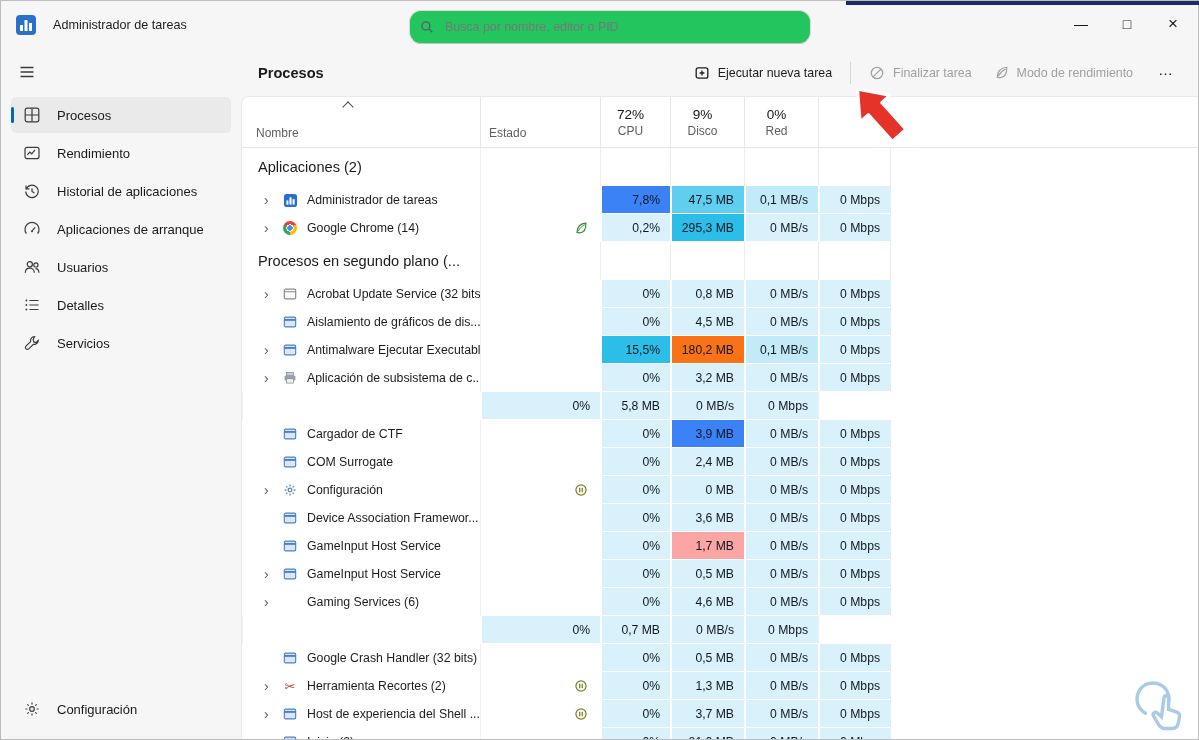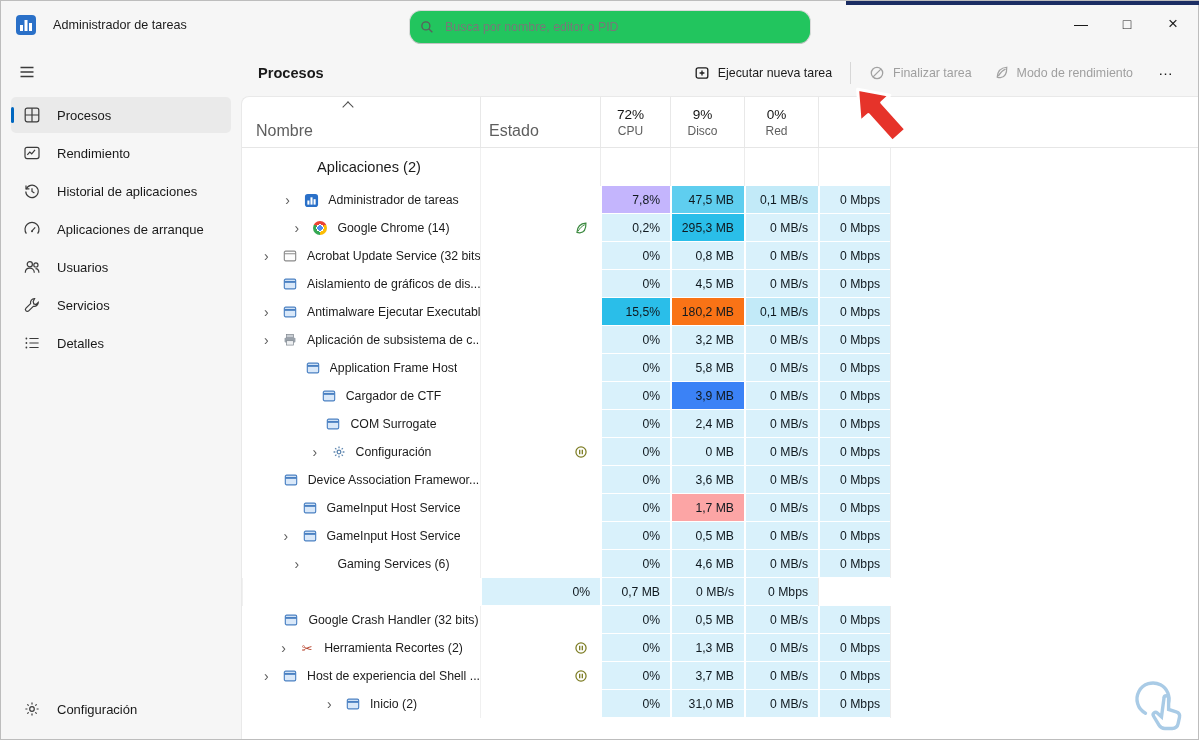"Nombre" .th-label { font-size: 16px -> 12px }
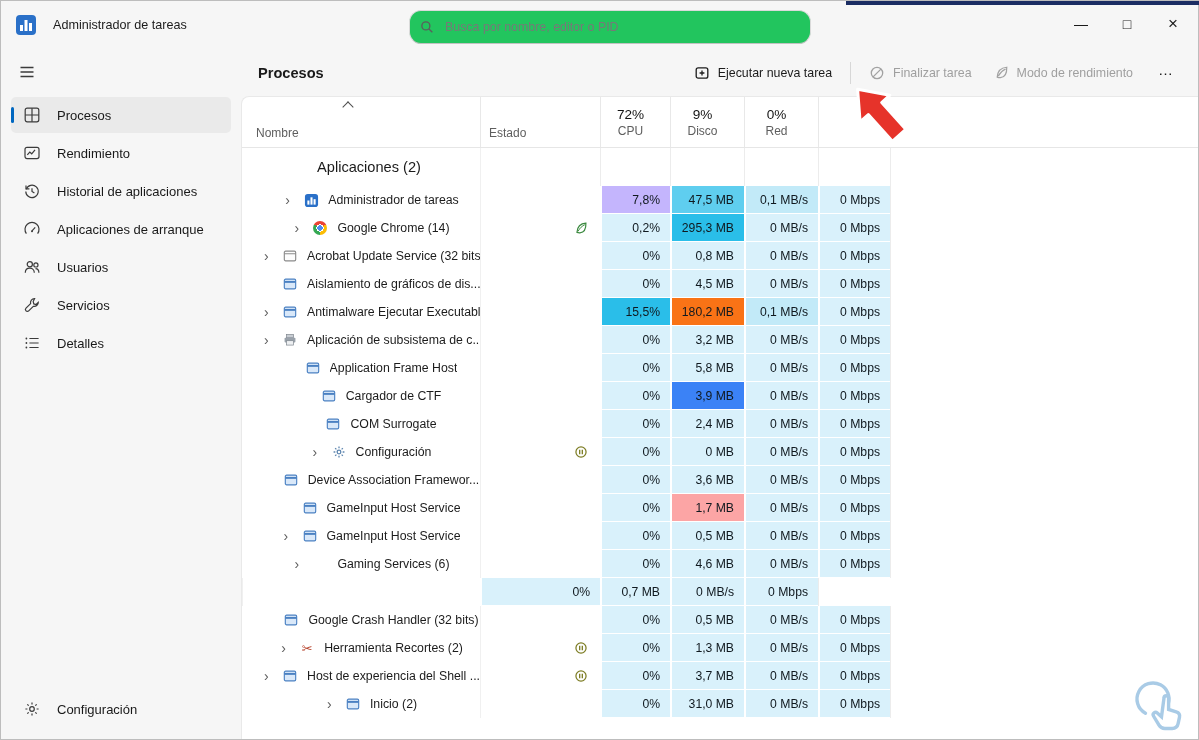"Aplicaciones (2)" .cell.name { justify-content: center -> none }
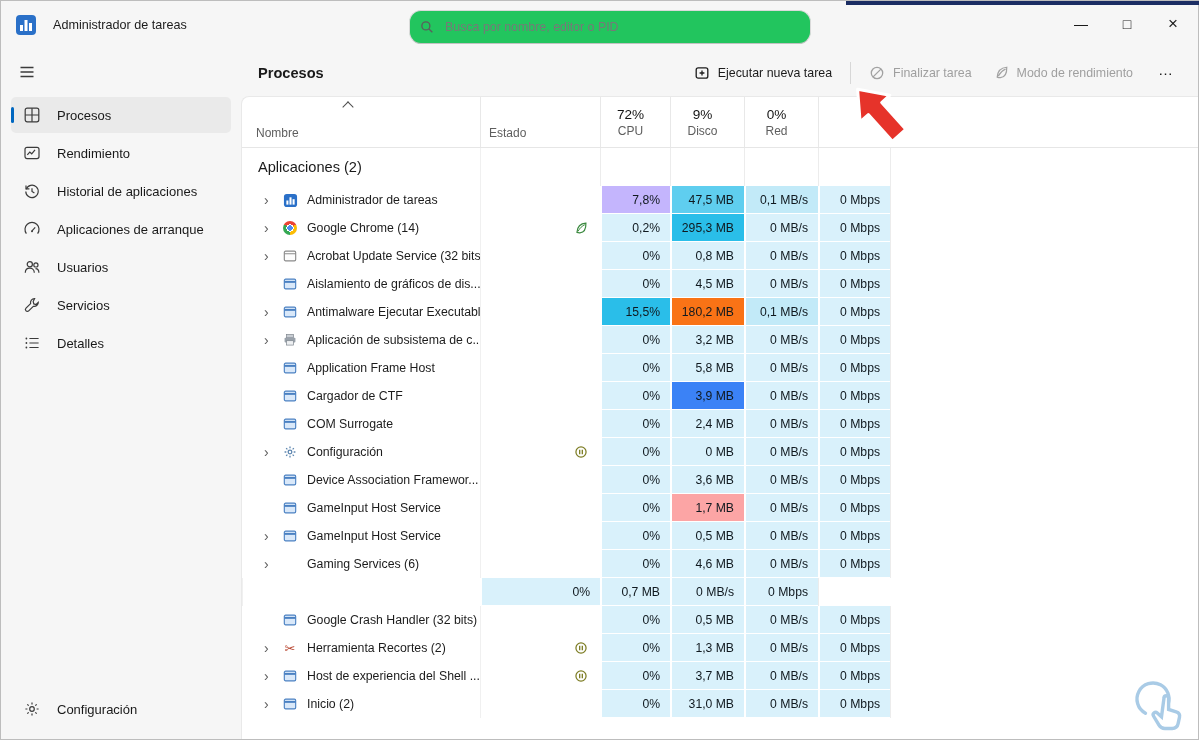"7,8%" div.cell { background: #c4b5fd -> #3b82f6 }
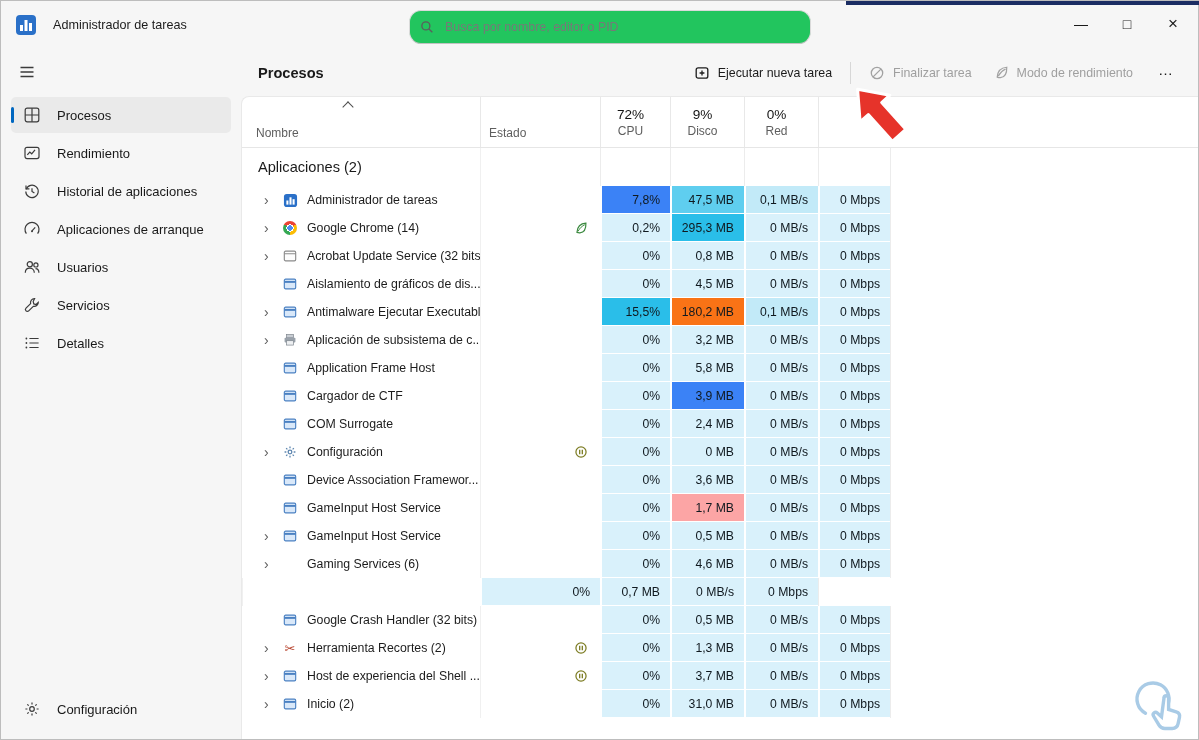"Procesos en segundo plano (..." div.row { html: none -> <div> <div> <span>Procesos en segundo plano (...</span> </div> <div></div> <div></div> <div></div> <div></div> <div></div> <div></div> </div> }
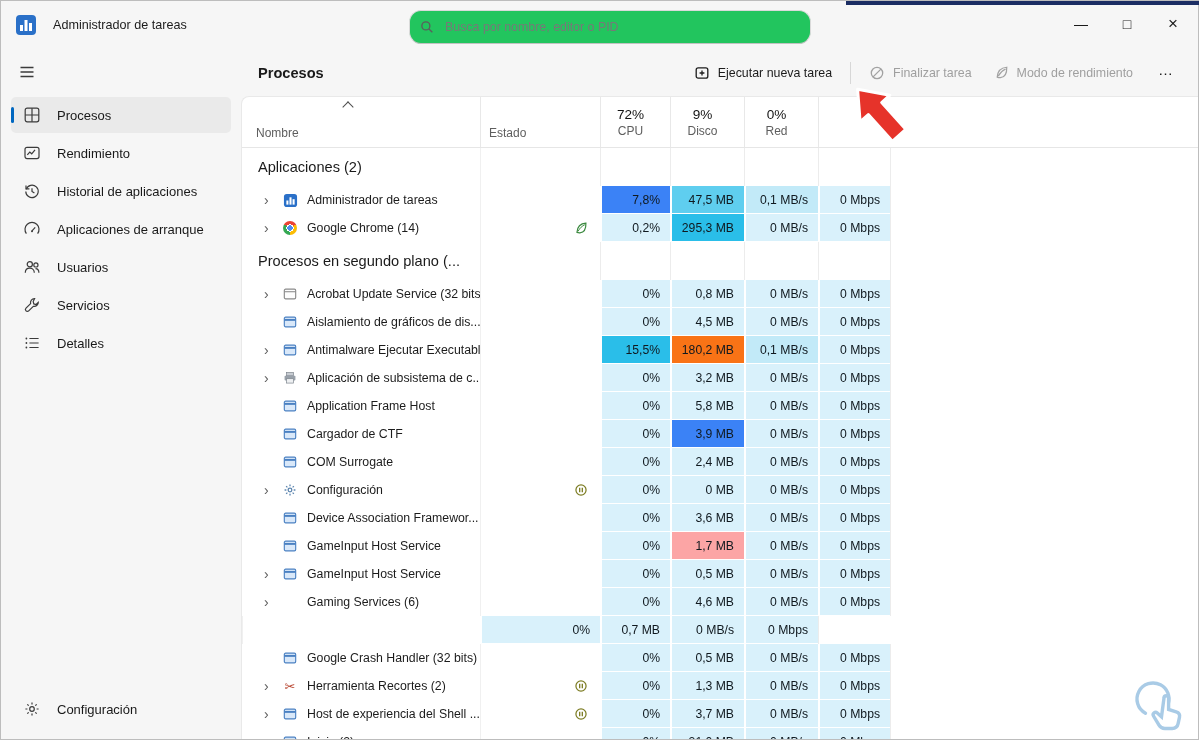"Servicios" div.nav-item { order: before "Detalles" -> after "Detalles" }
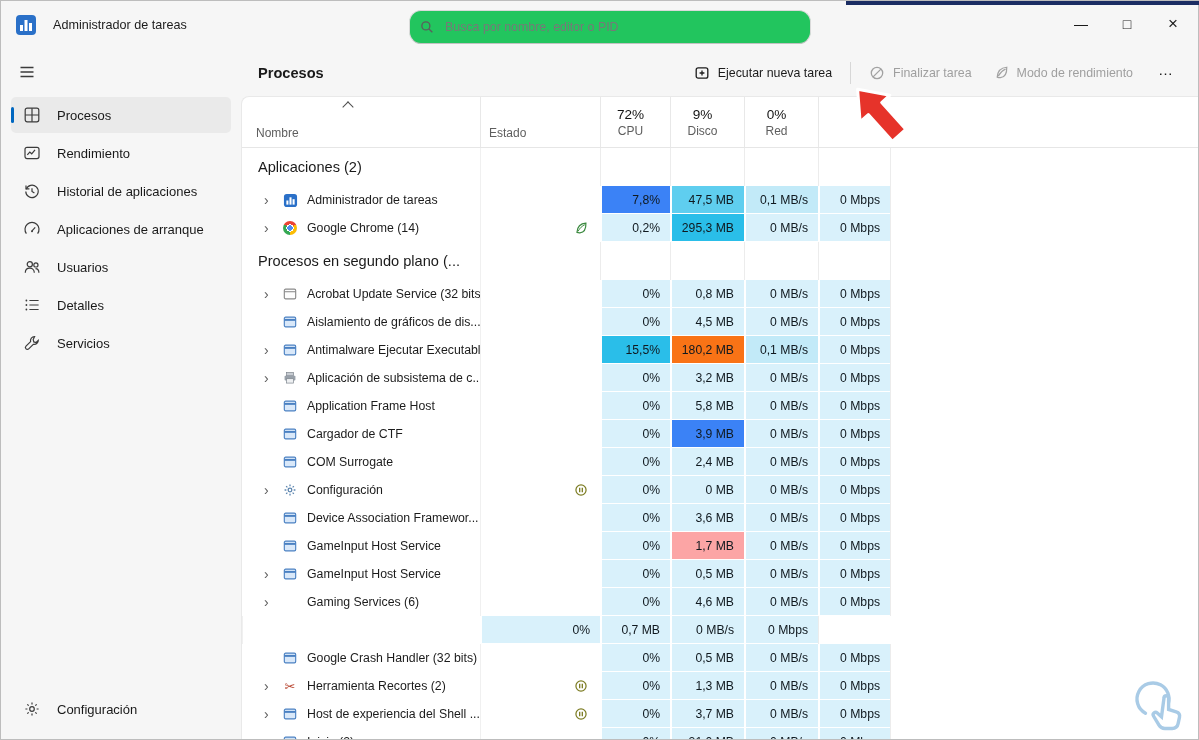"Application Frame Host" div.cell { html: <div> <span>›</span> <span> <svg> <rect></rect> <path></path> </svg> </span> <span>Application Frame Host</span> </div> -> none }
